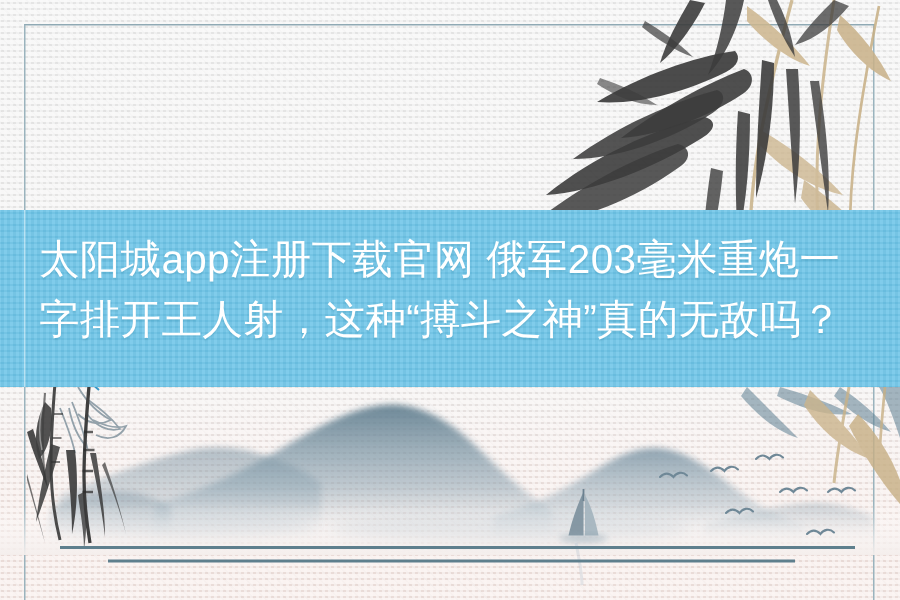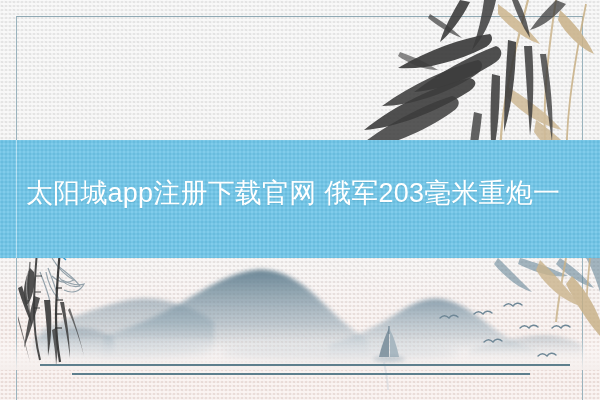"字排开王人射，这种“搏斗之神”真的无敌吗？" div.headline-line { html: none -> <div>字排开王人射，这种“搏斗之神”真的无敌吗？</div> }
